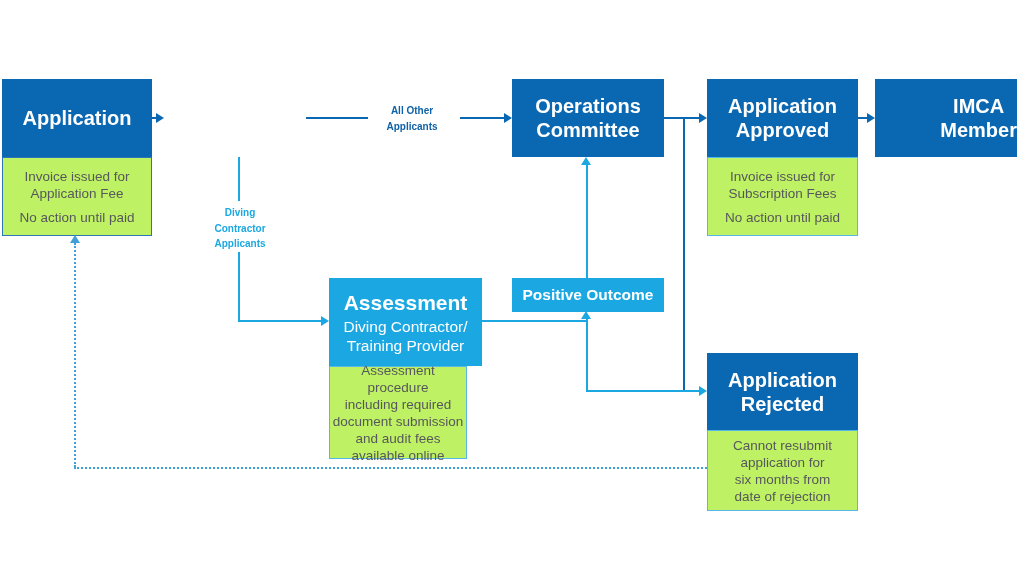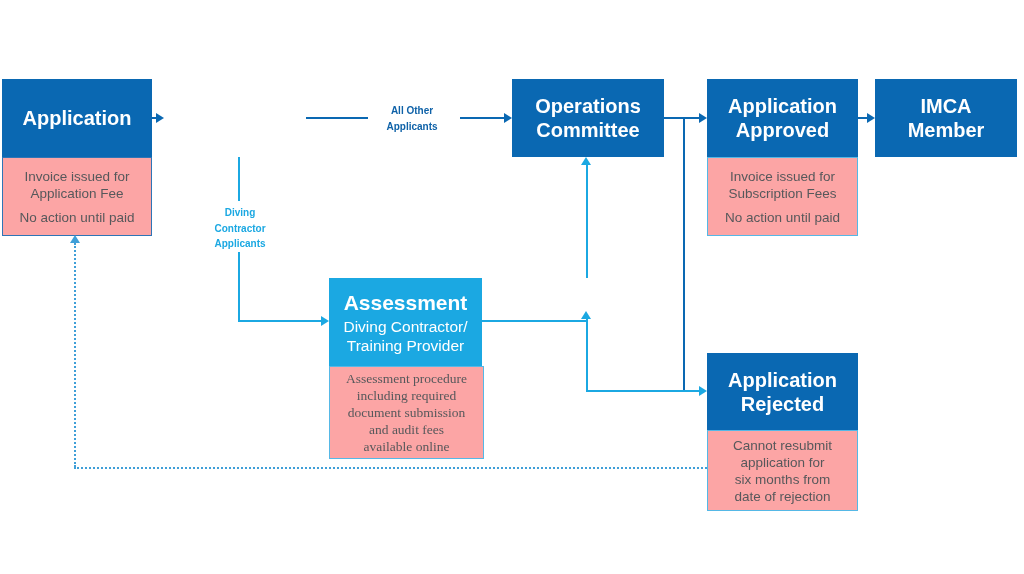"IMCA" div.node { align-items: none -> flex-end }
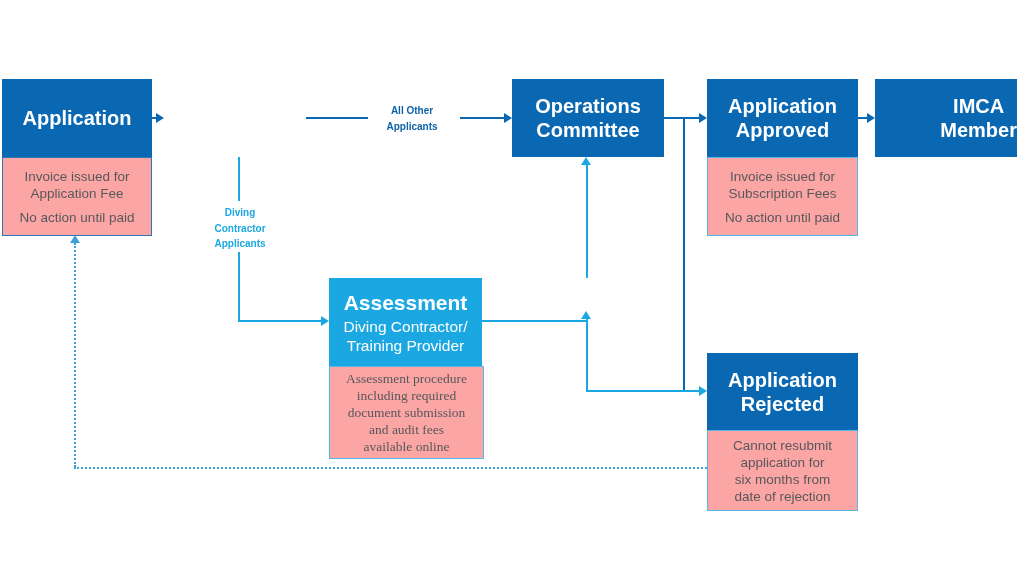"Invoice issued for" .note { background: #fca5a5 -> #bef264 }
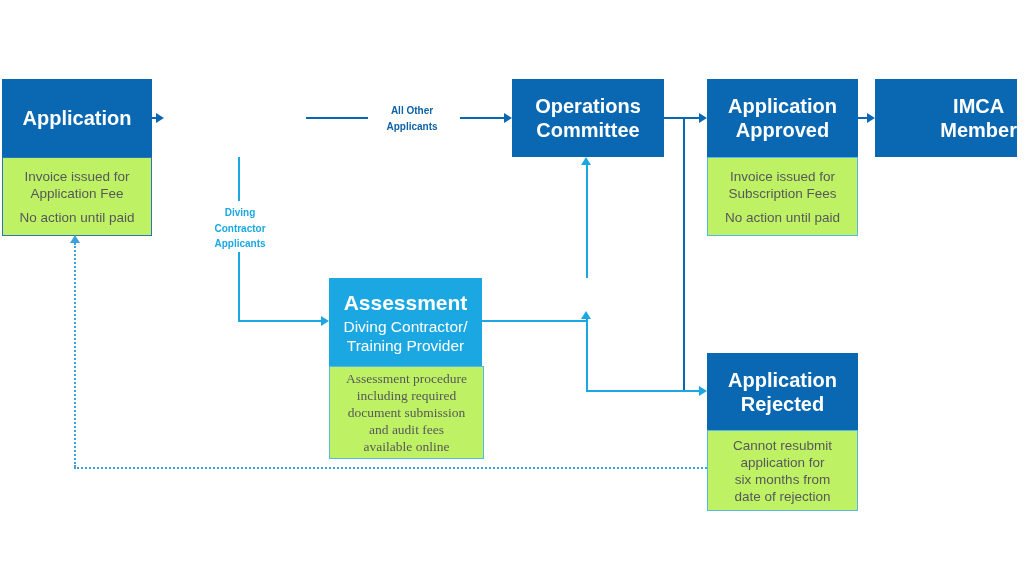"Positive Outcome" div.node { html: none -> <div> <span>Positive Outcome</span> </div> }
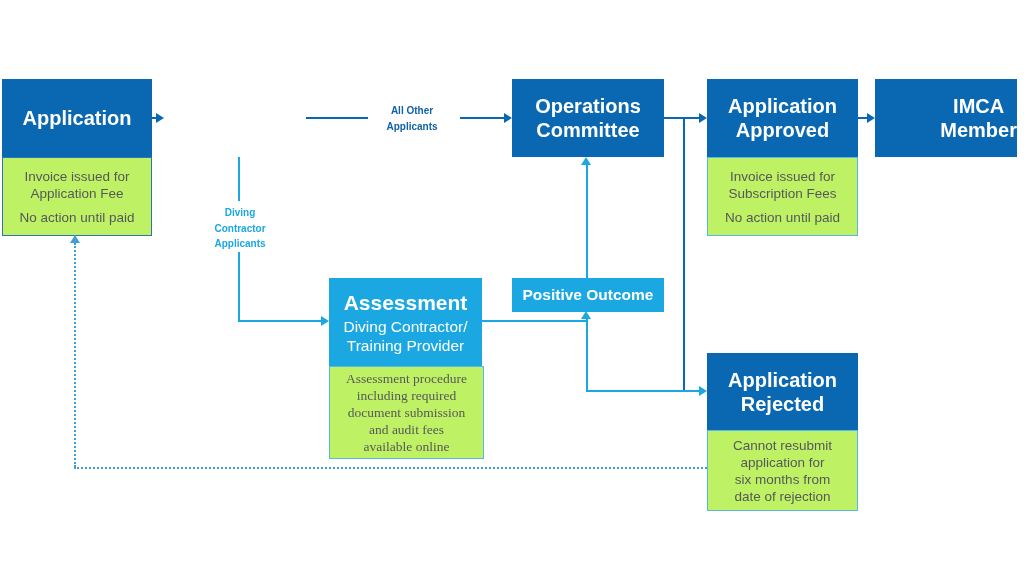"Assessment procedure" div.note { font-family: Liberation Serif, serif -> none; width: 155px -> 138px }
